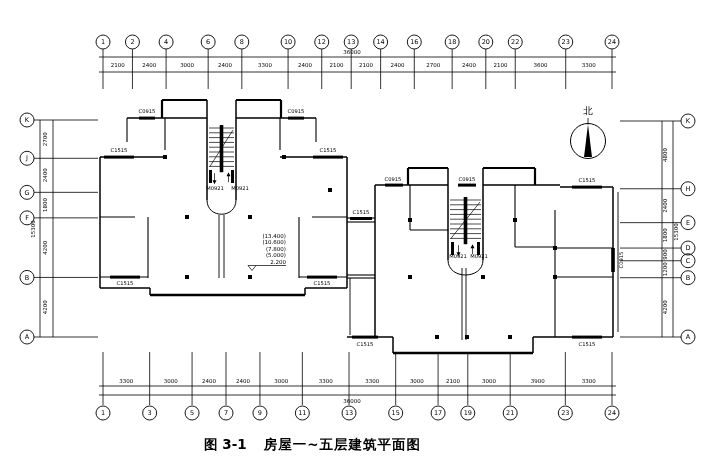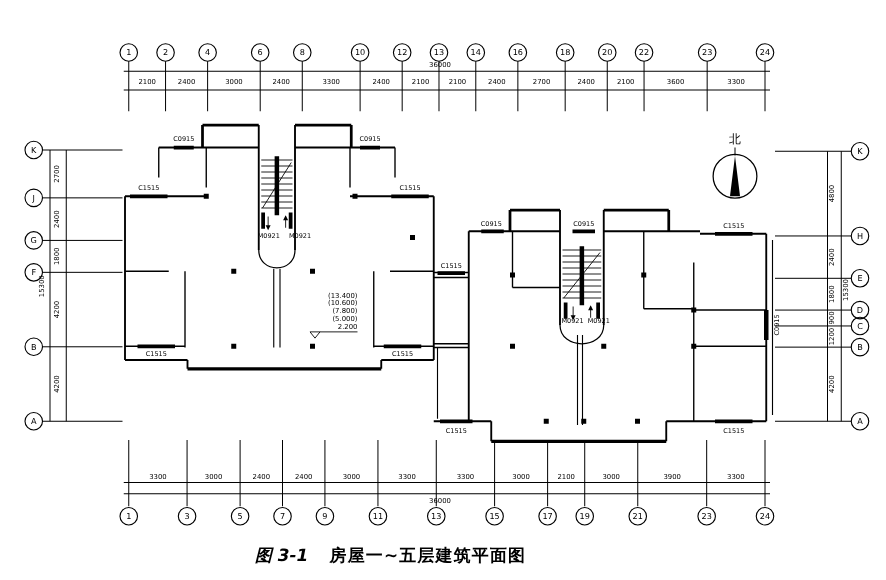"图 3-1" .caption .fig { font-style: italic -> none }
